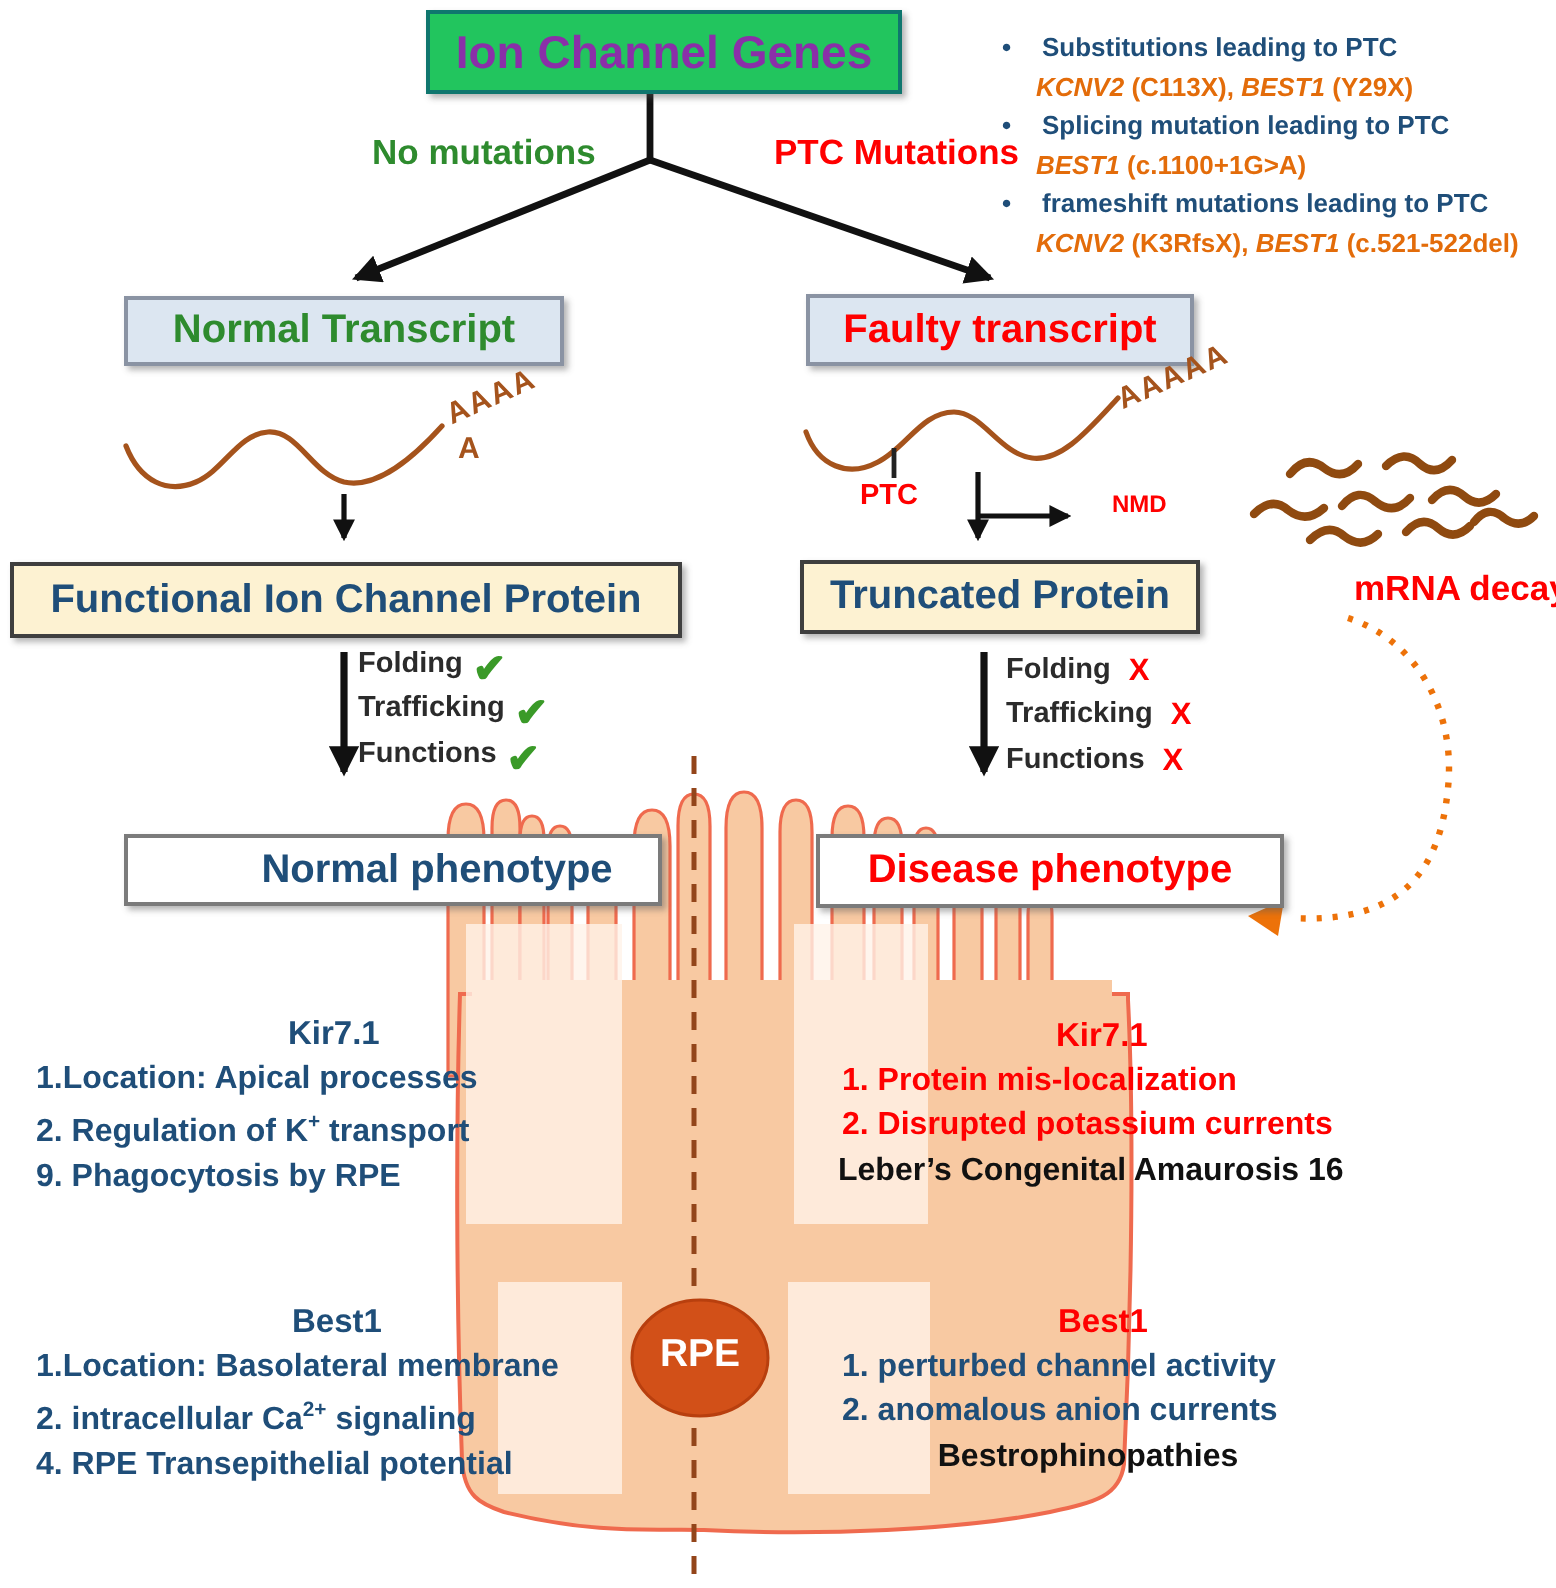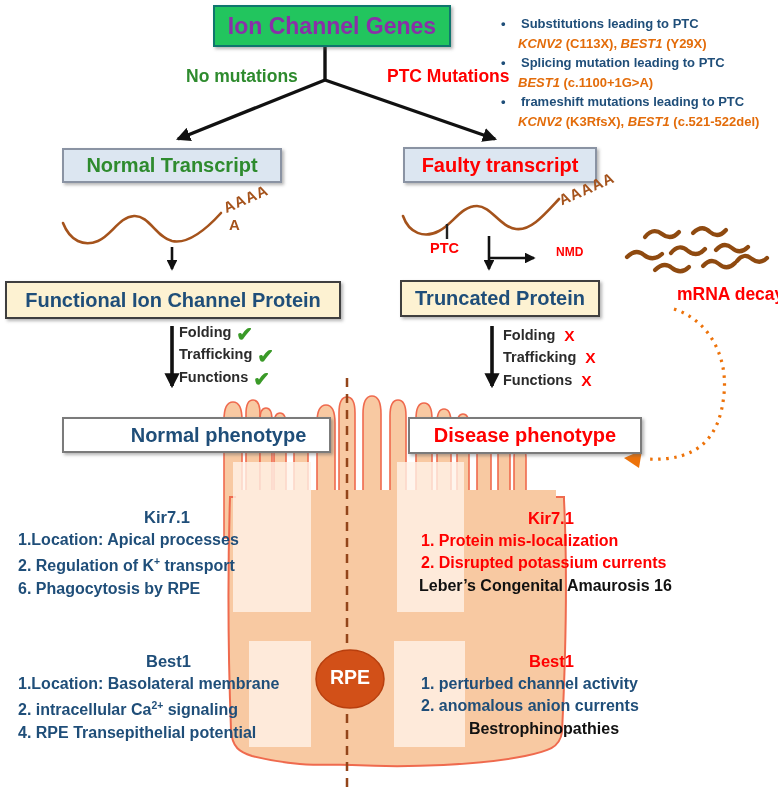"6. Phagocytosis by RPE" div { text: 6 -> 9 }
